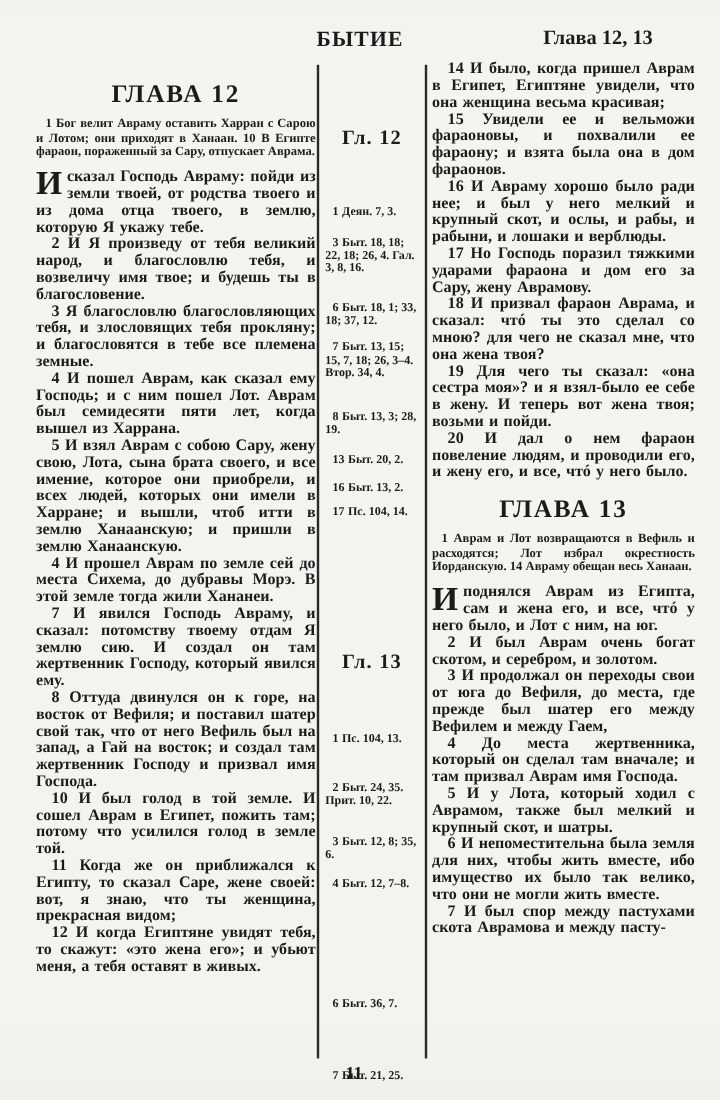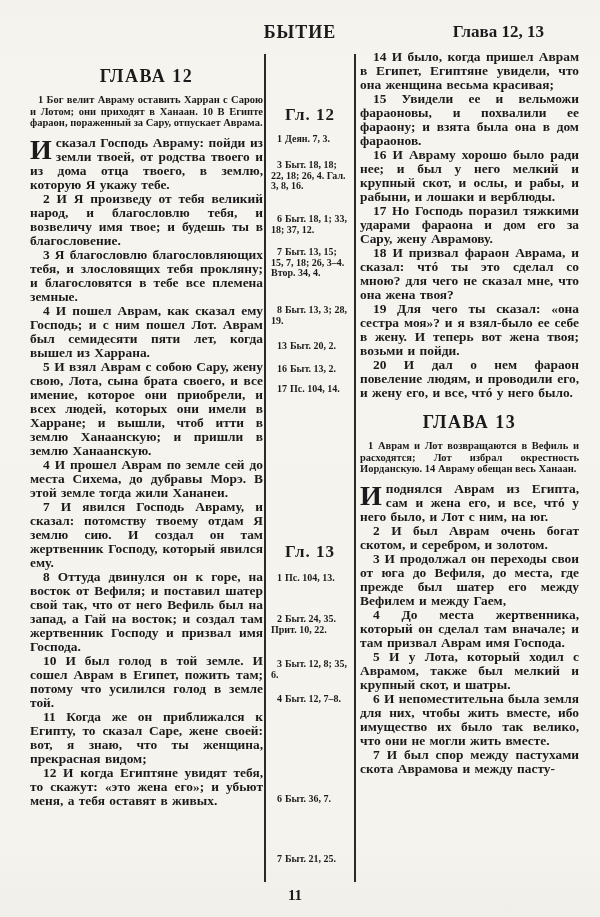"ГЛАВА 12" .chap-heading { font-size: 18px -> 21px }
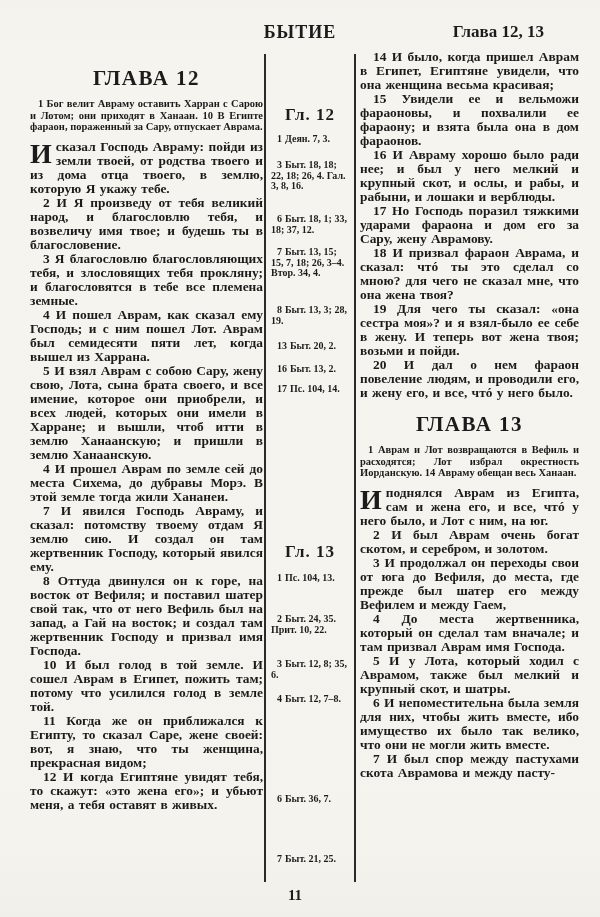"1 Деян. 7, 3." .ref-entry { margin-top: none -> 38px }
